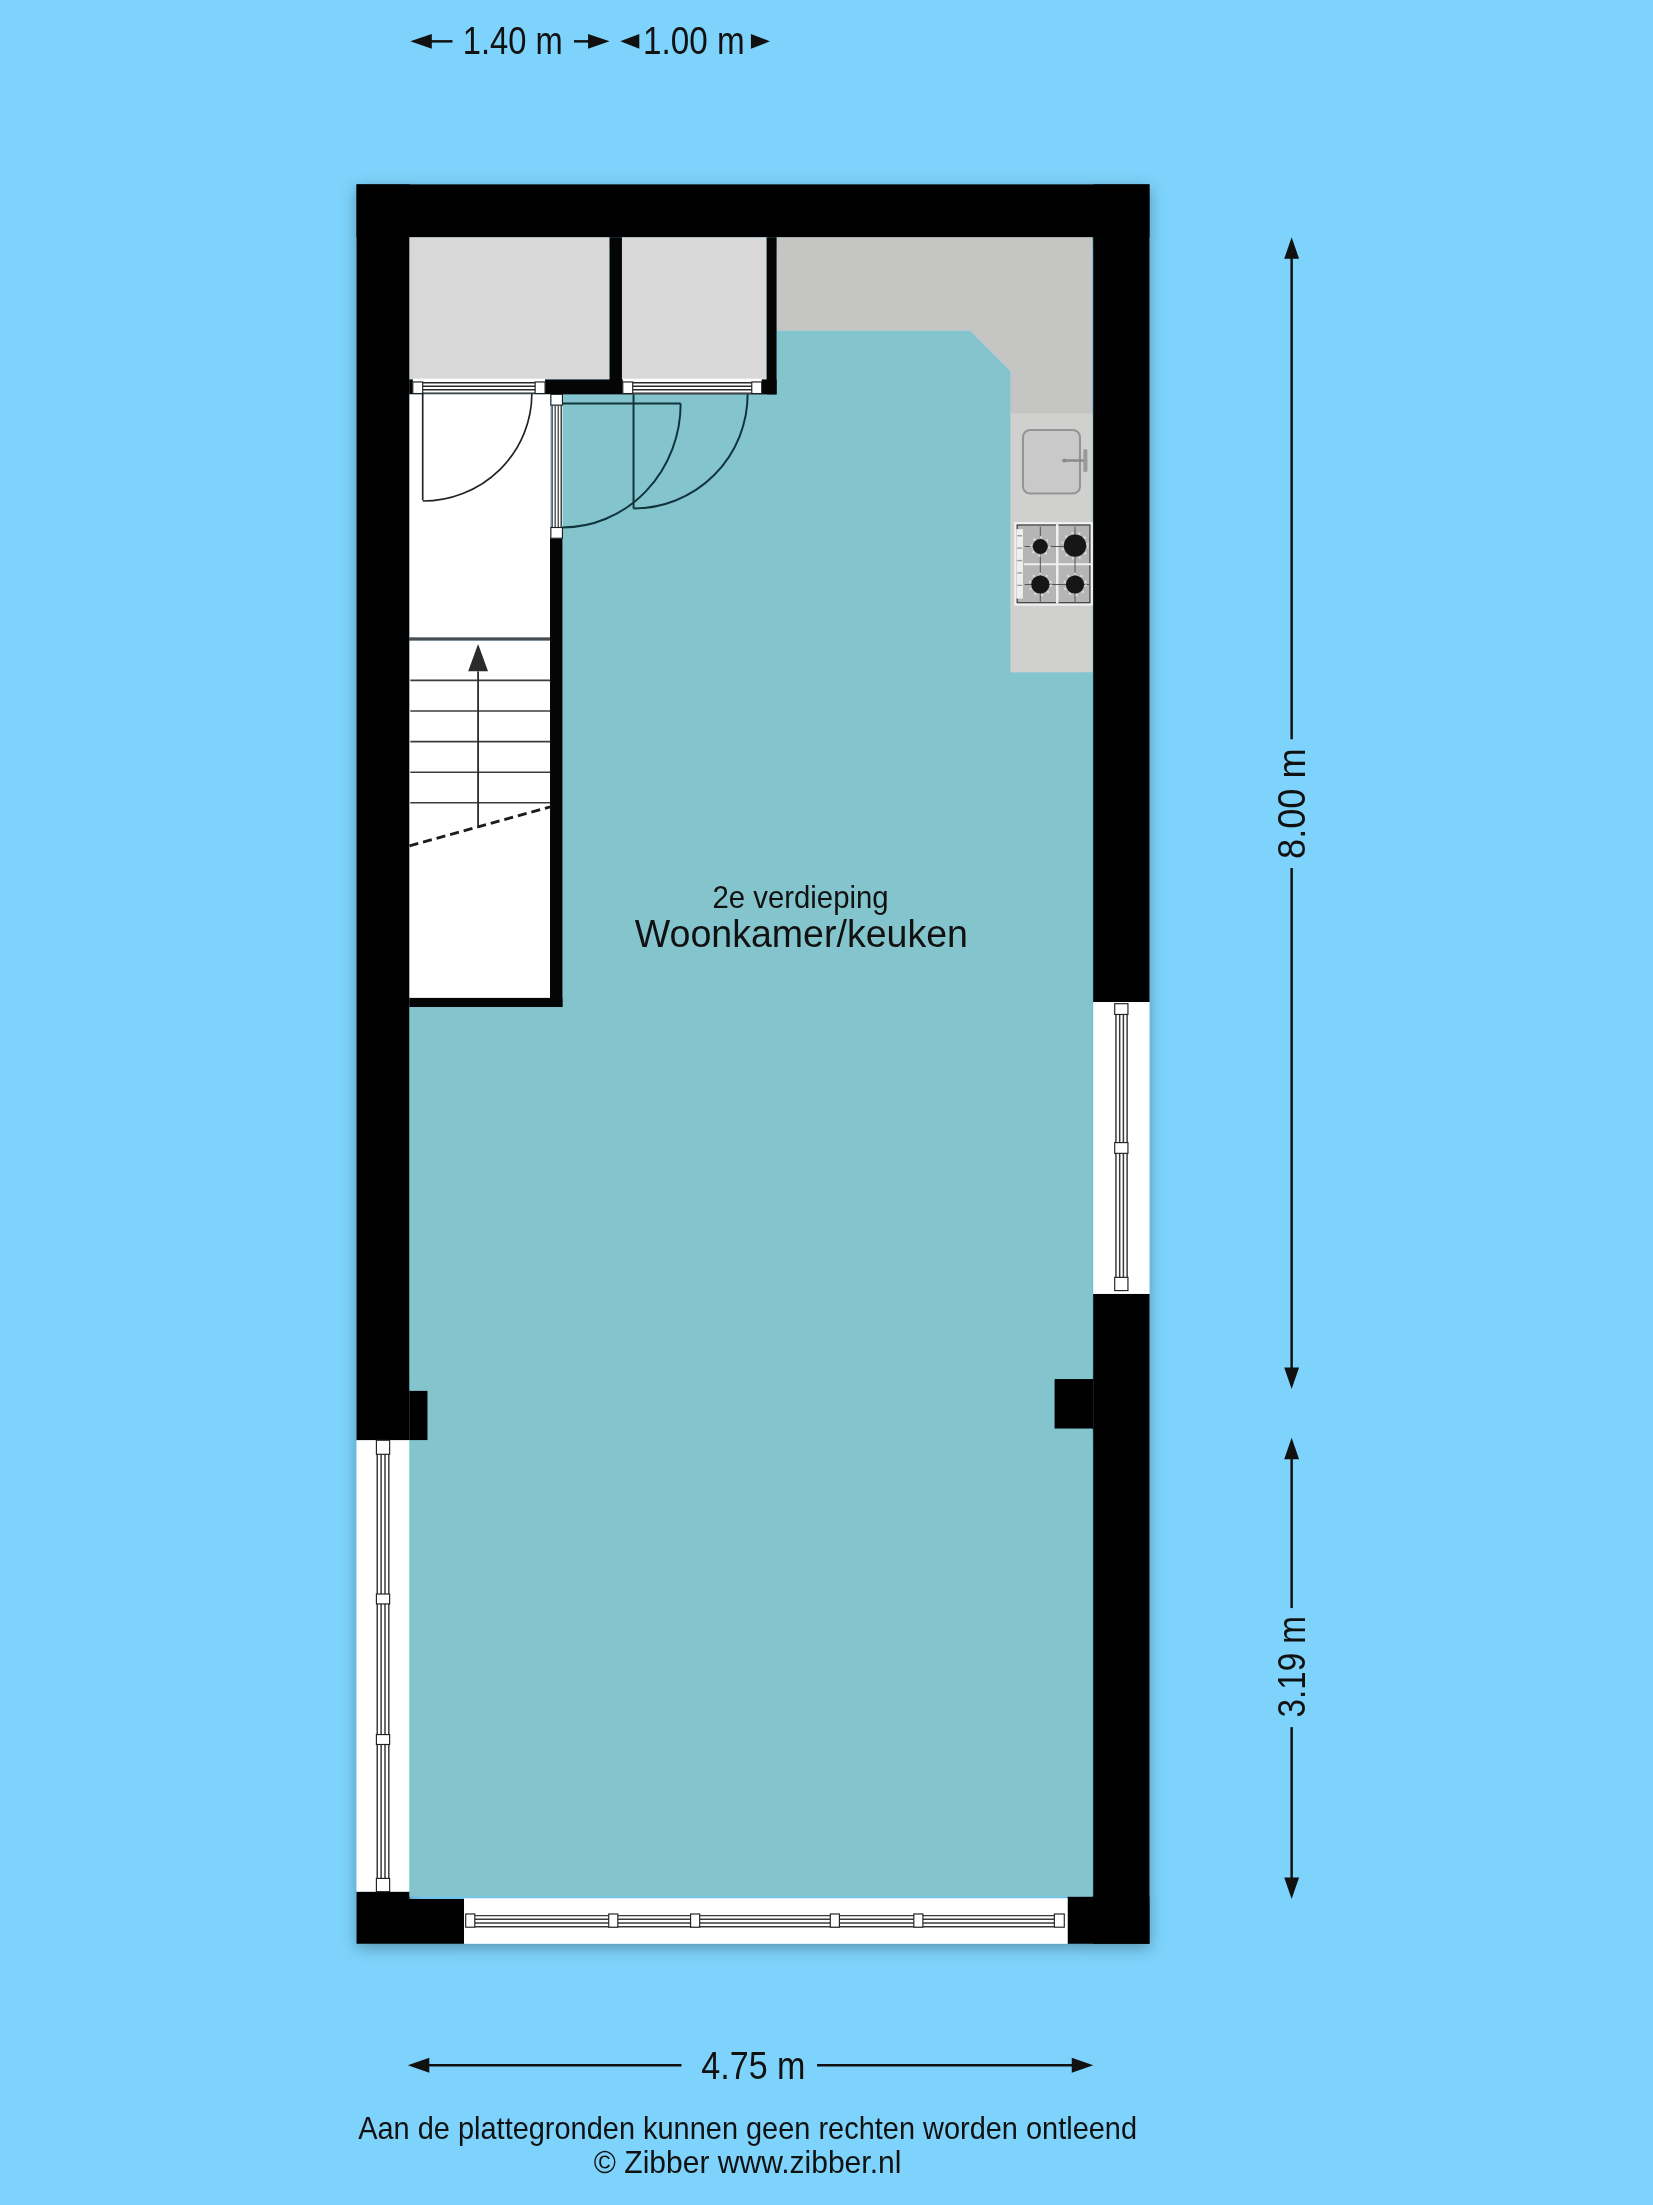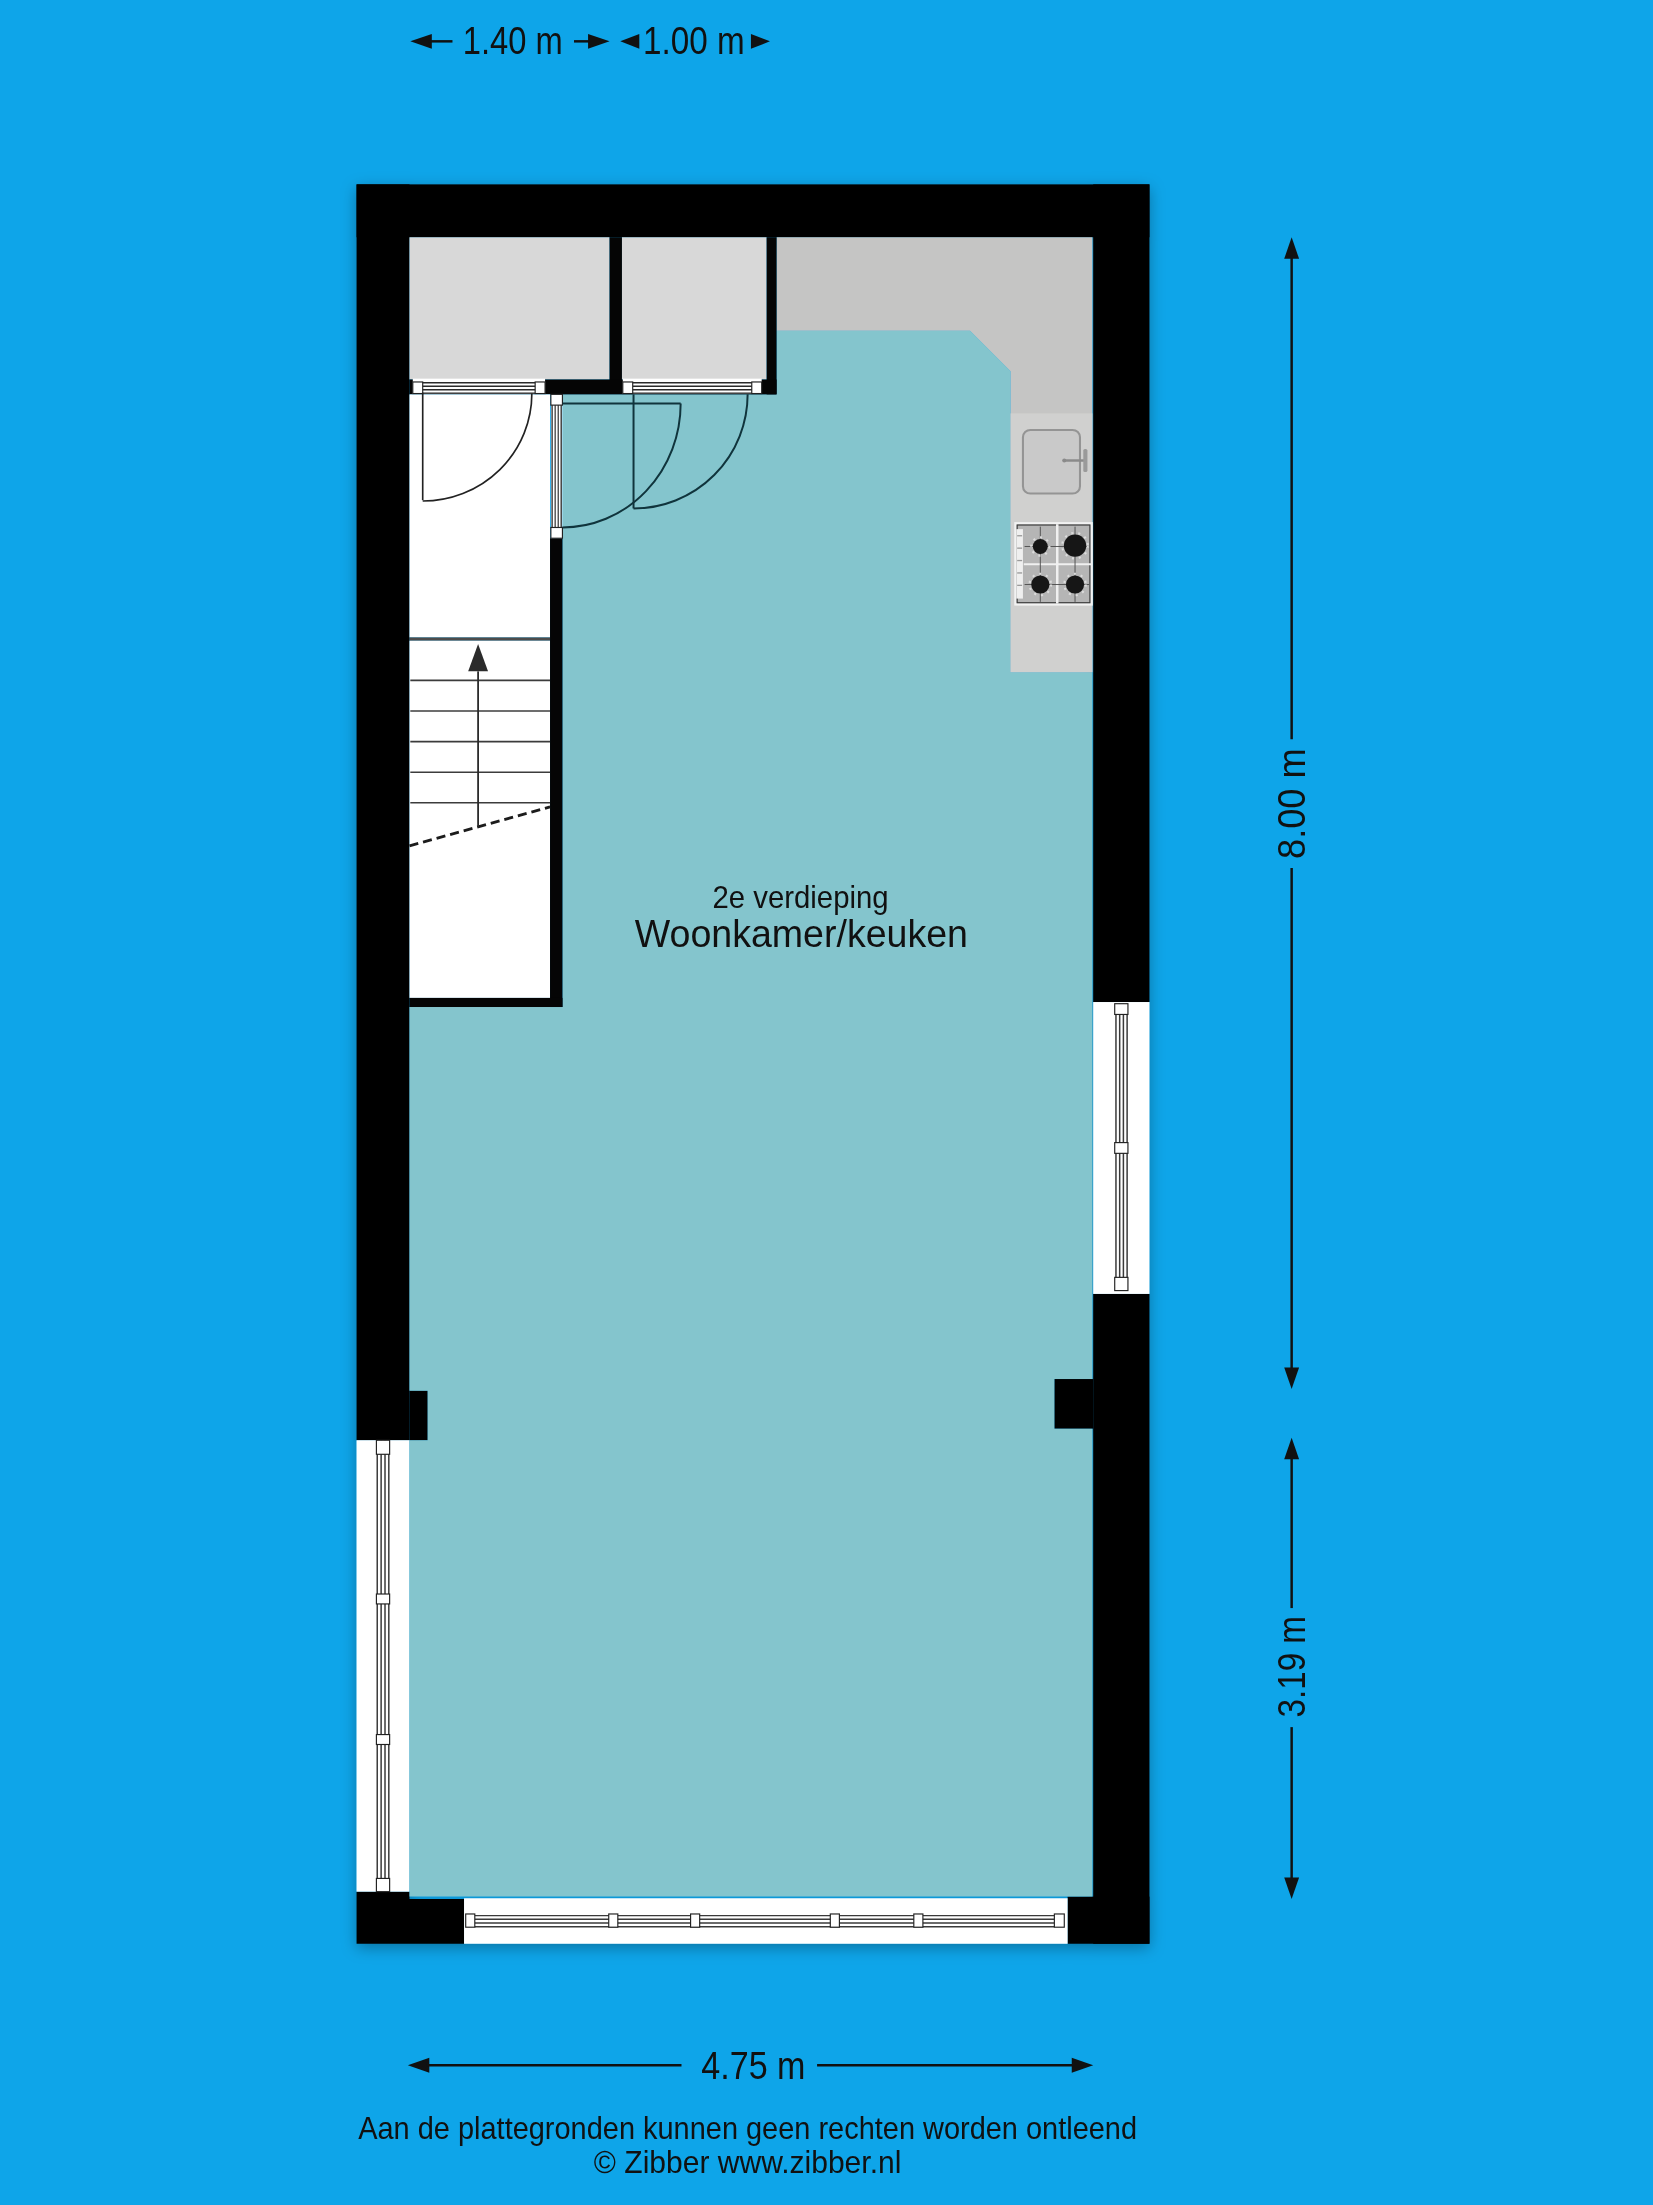"1.40 m" .page { background: #0ea5e9 -> #7dd3fc }
